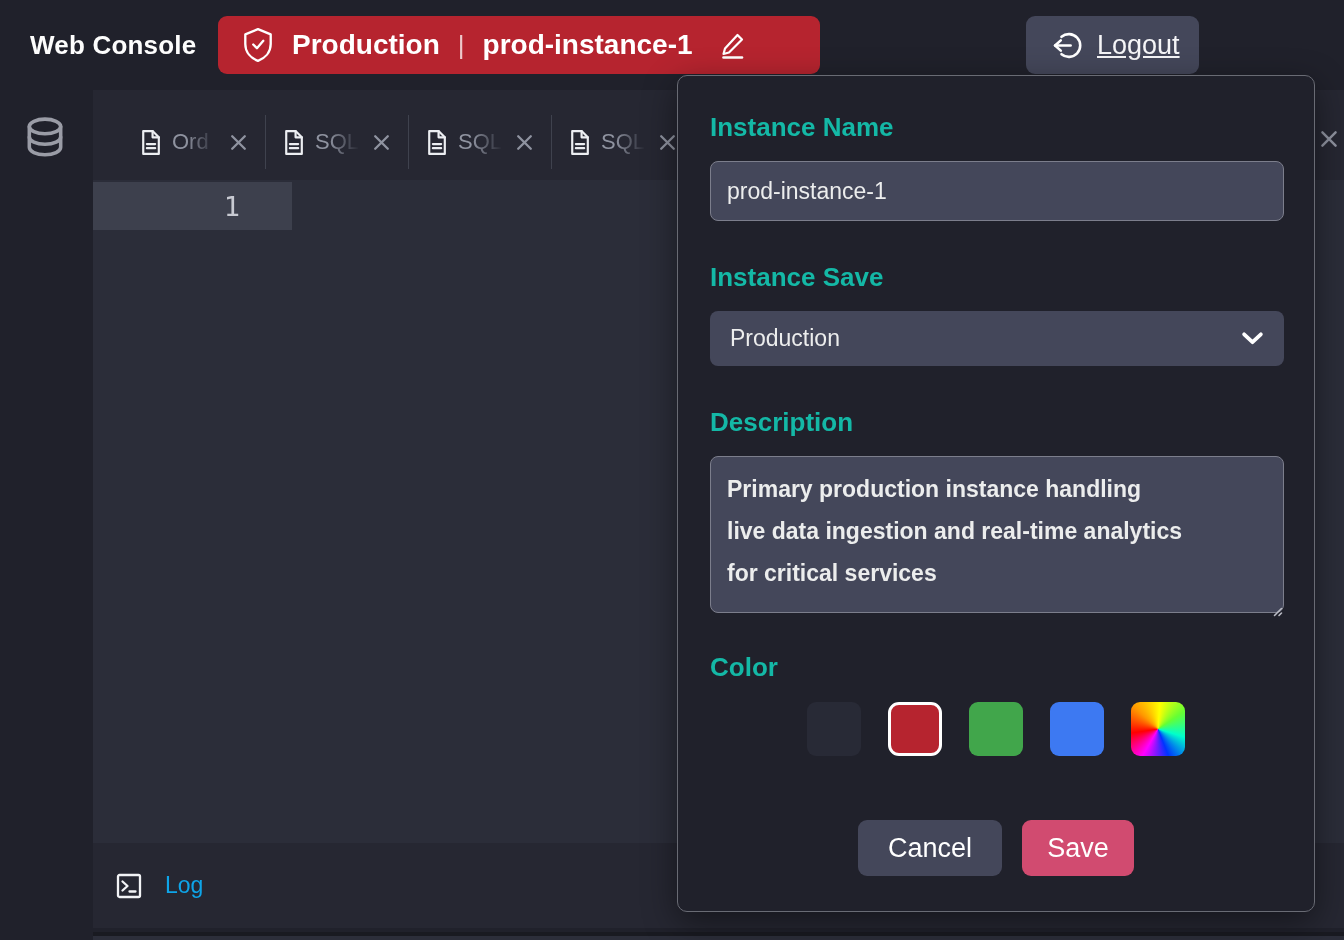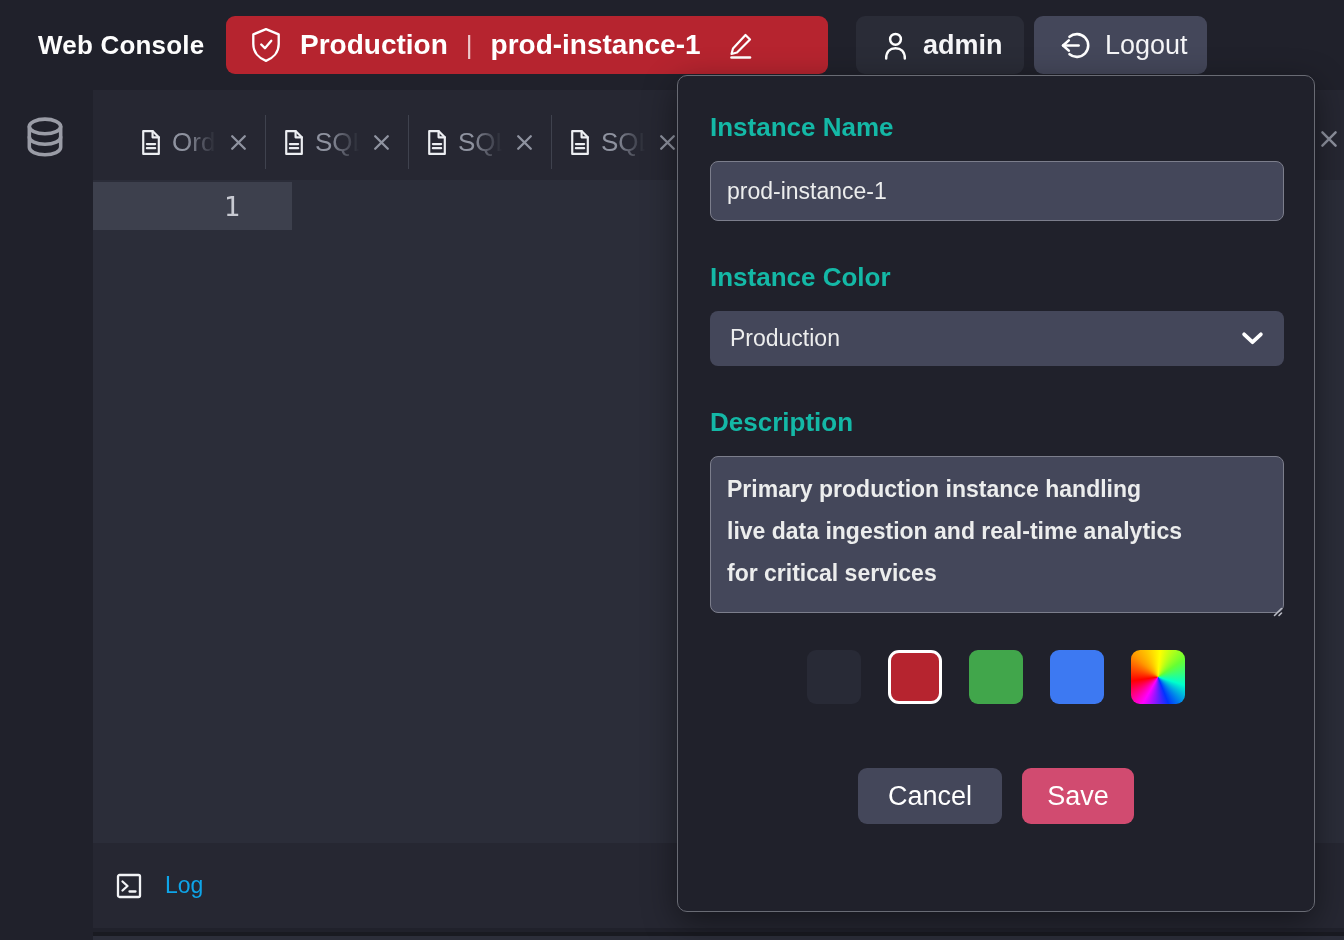"Web Console" .topbar { margin-left: 8px -> none }
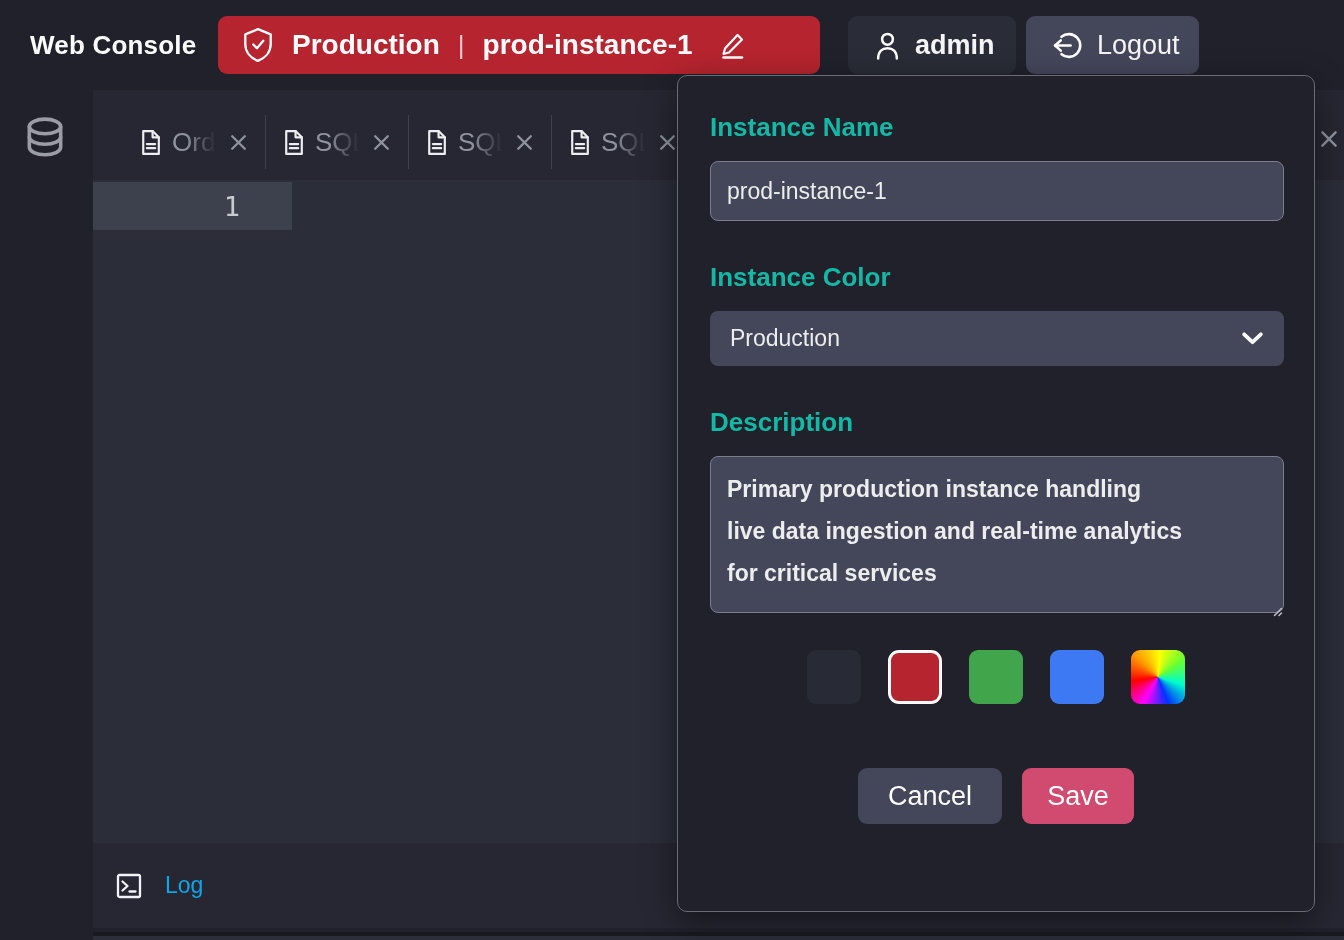"admin" button.tb-btn { html: <button> <span> <svg> <circle></circle> <path></path> </svg> </span> <span>admin</span> </button> -> none }
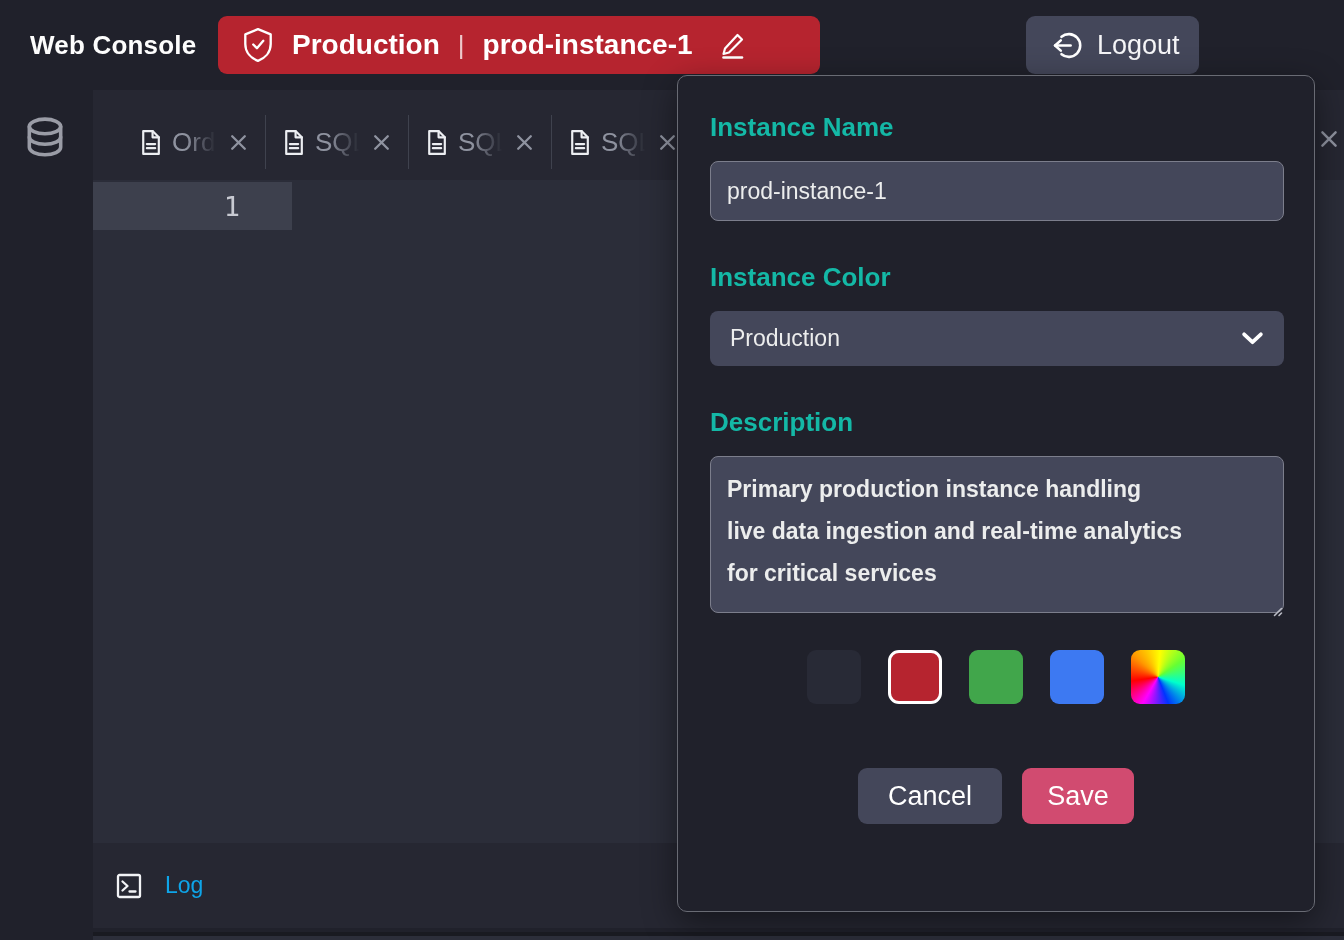"Logout" .logout-btn { text-decoration: none -> underline }
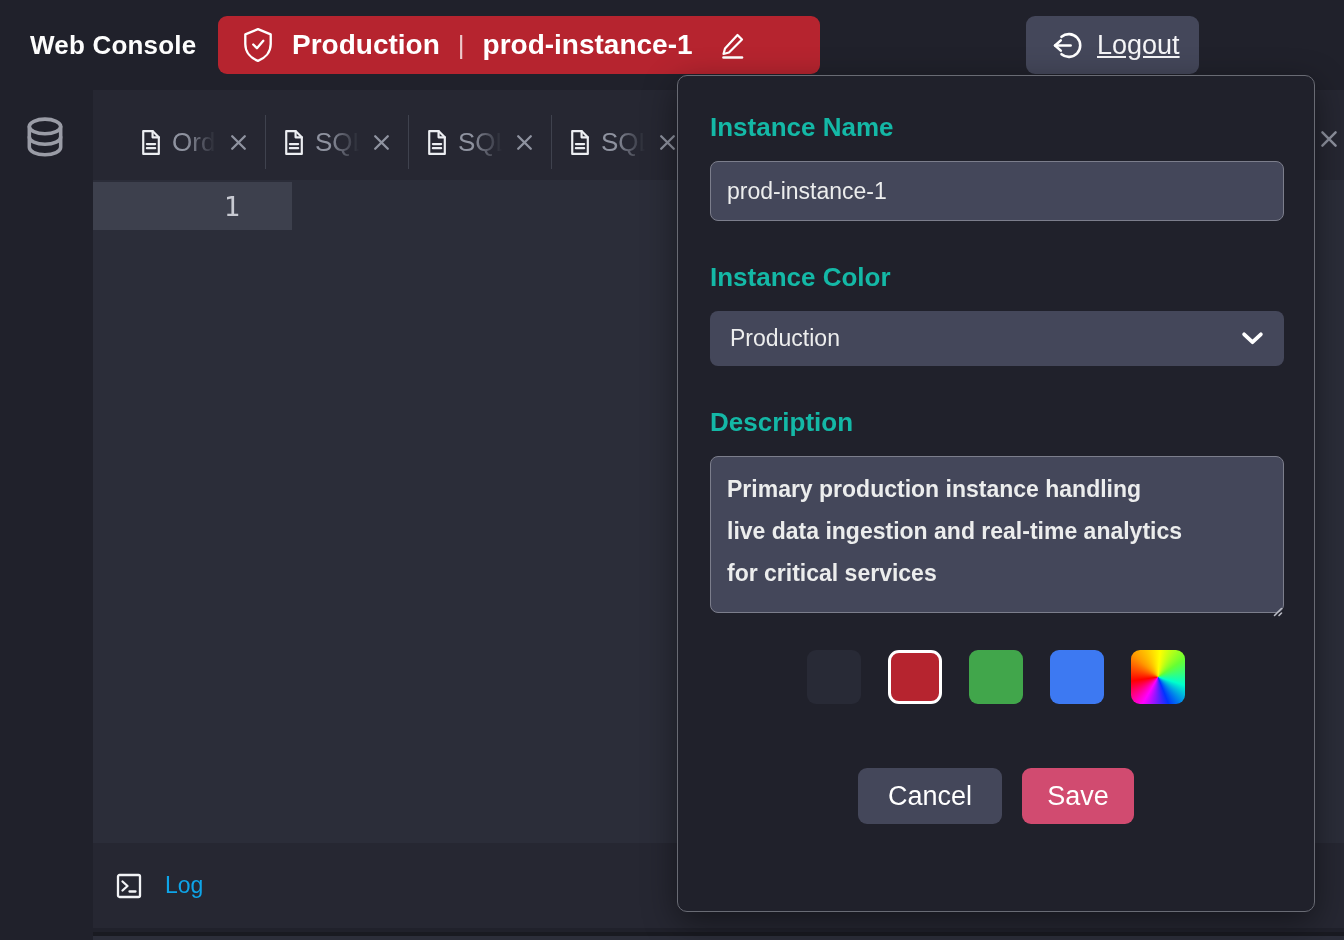"Ord" .tab .tlabel { font-size: 26px -> 22px }
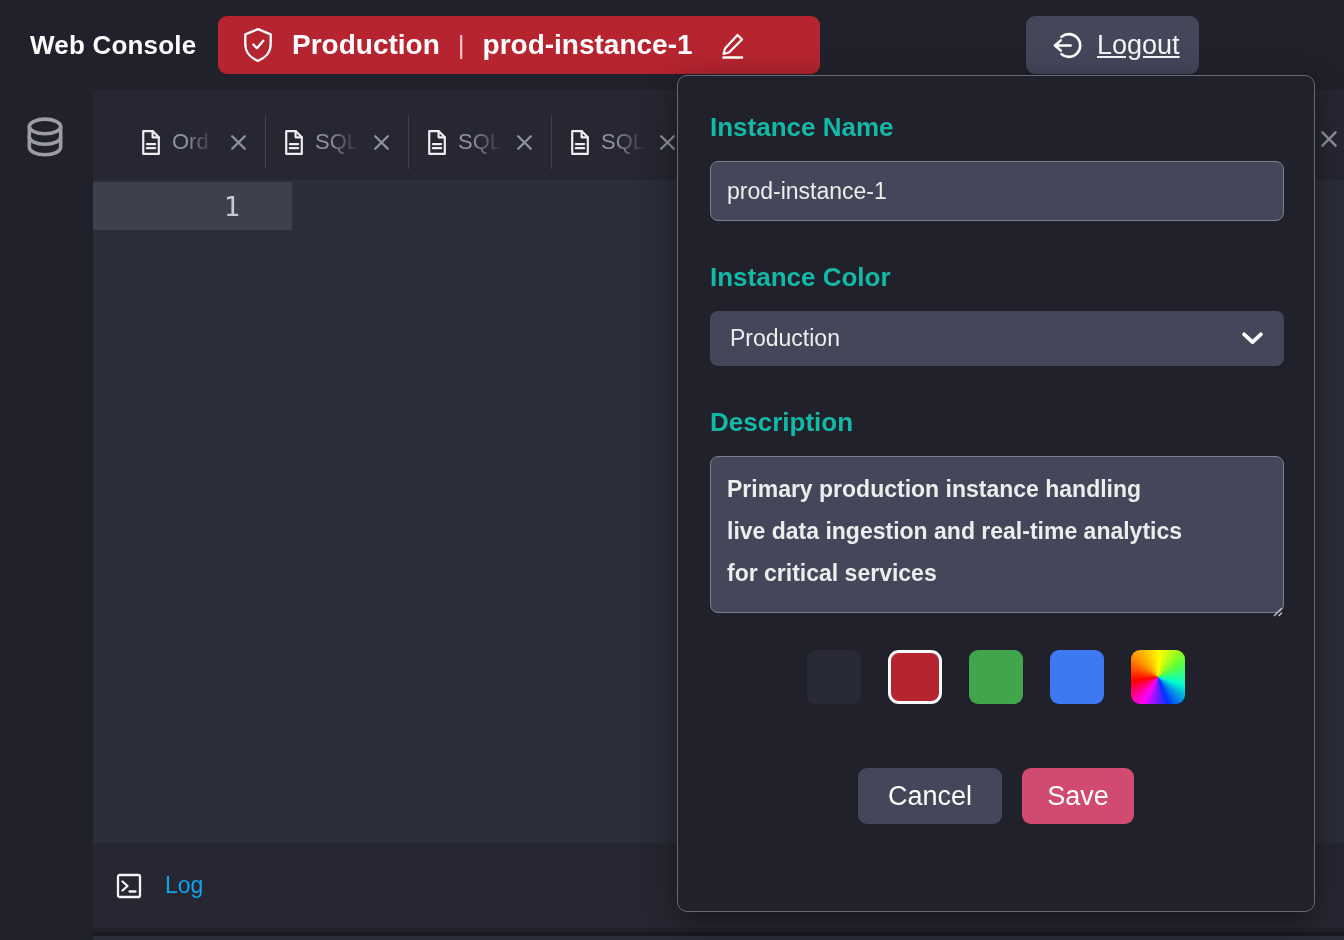"Instance Color" div.dlg-label { text: Color -> Save }
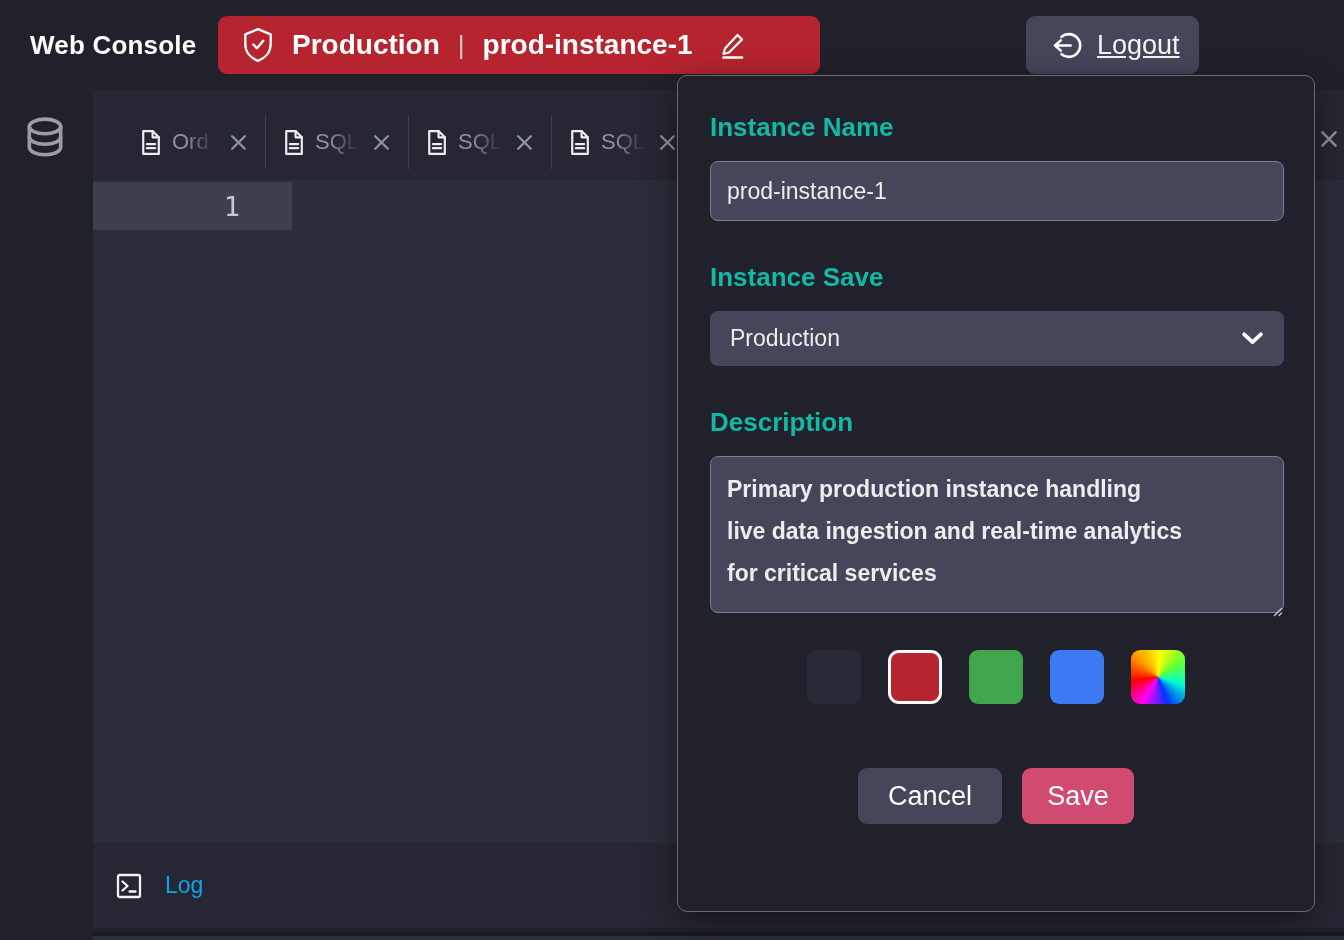"Color" div.dlg-label { html: none -> <div>Color</div> }
